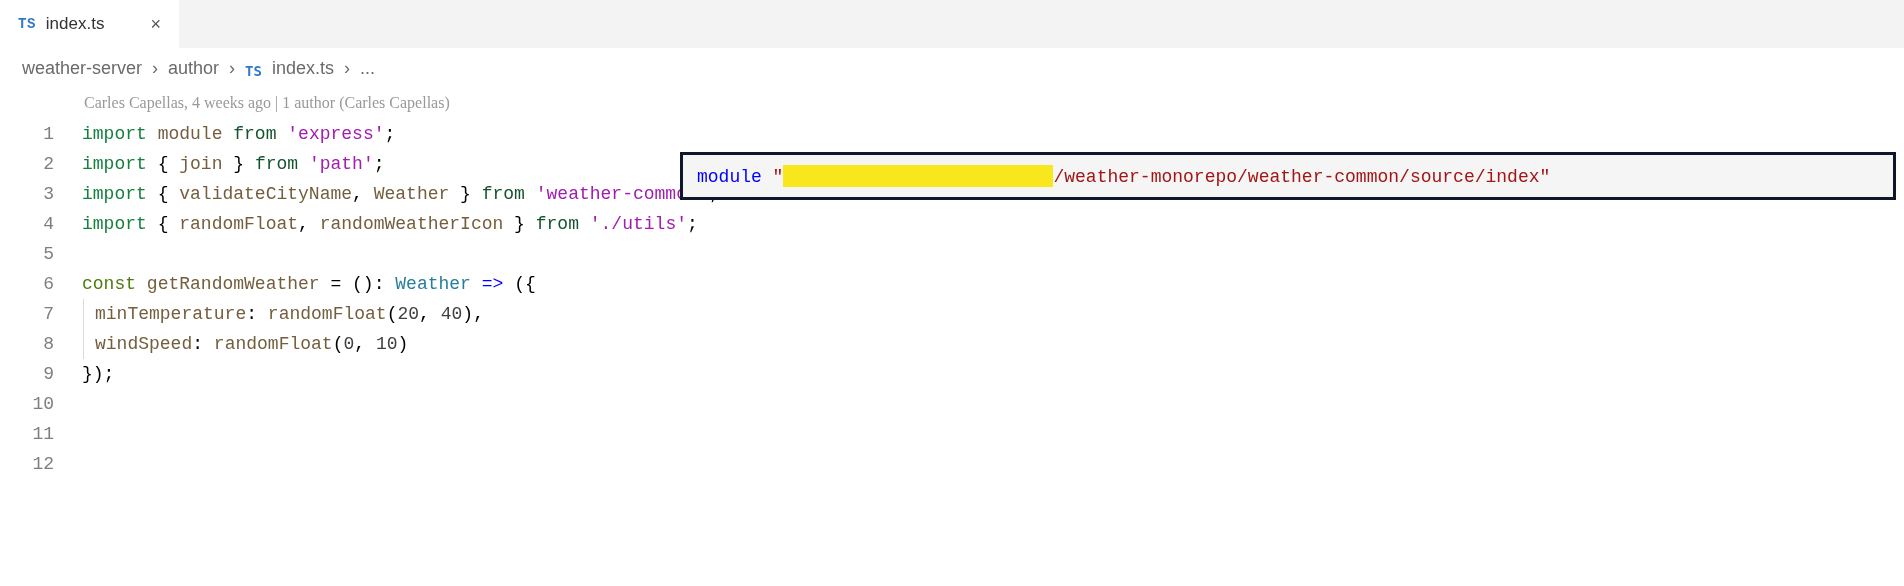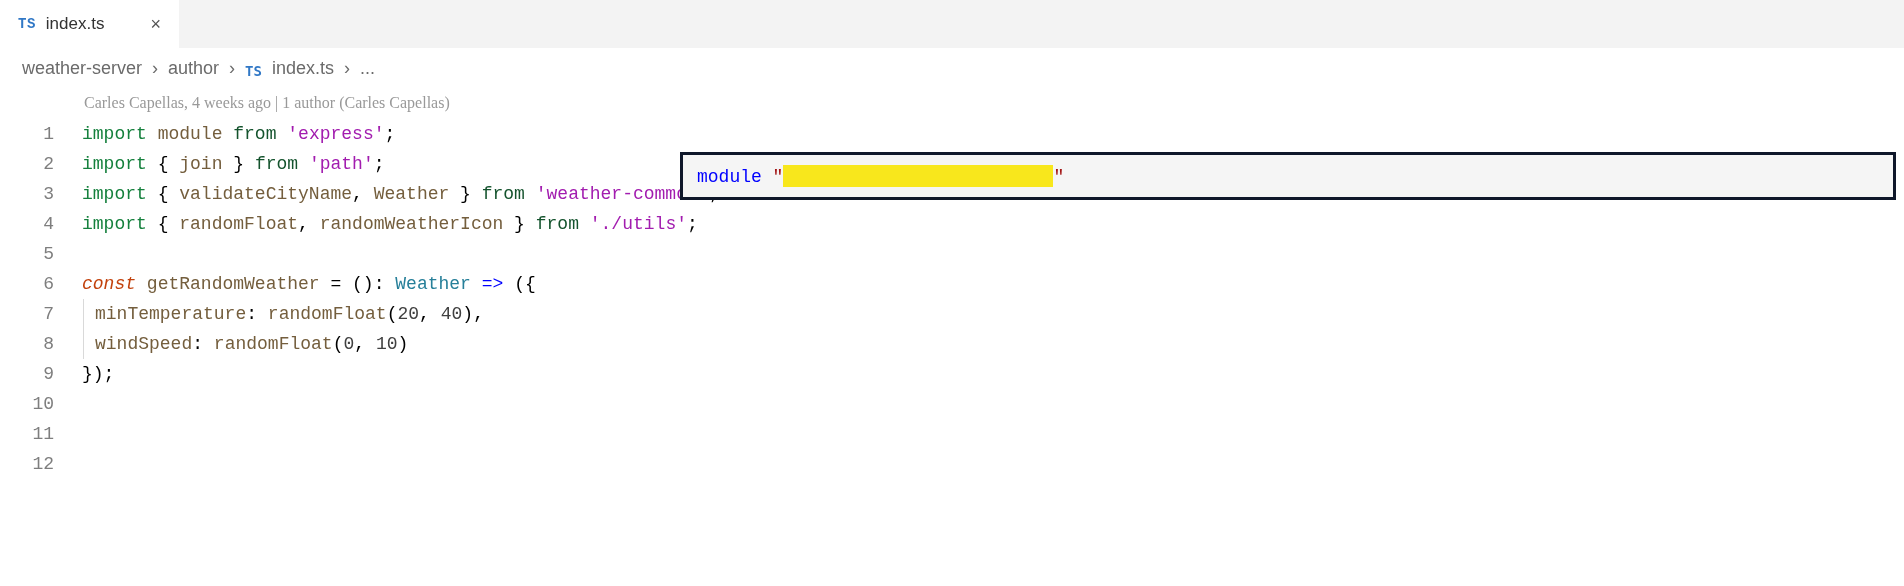"/weather-monorepo/weather-common/source/" span.hover-str { html: none -> <span>/weather-monorepo/weather-common/source/index</span> }
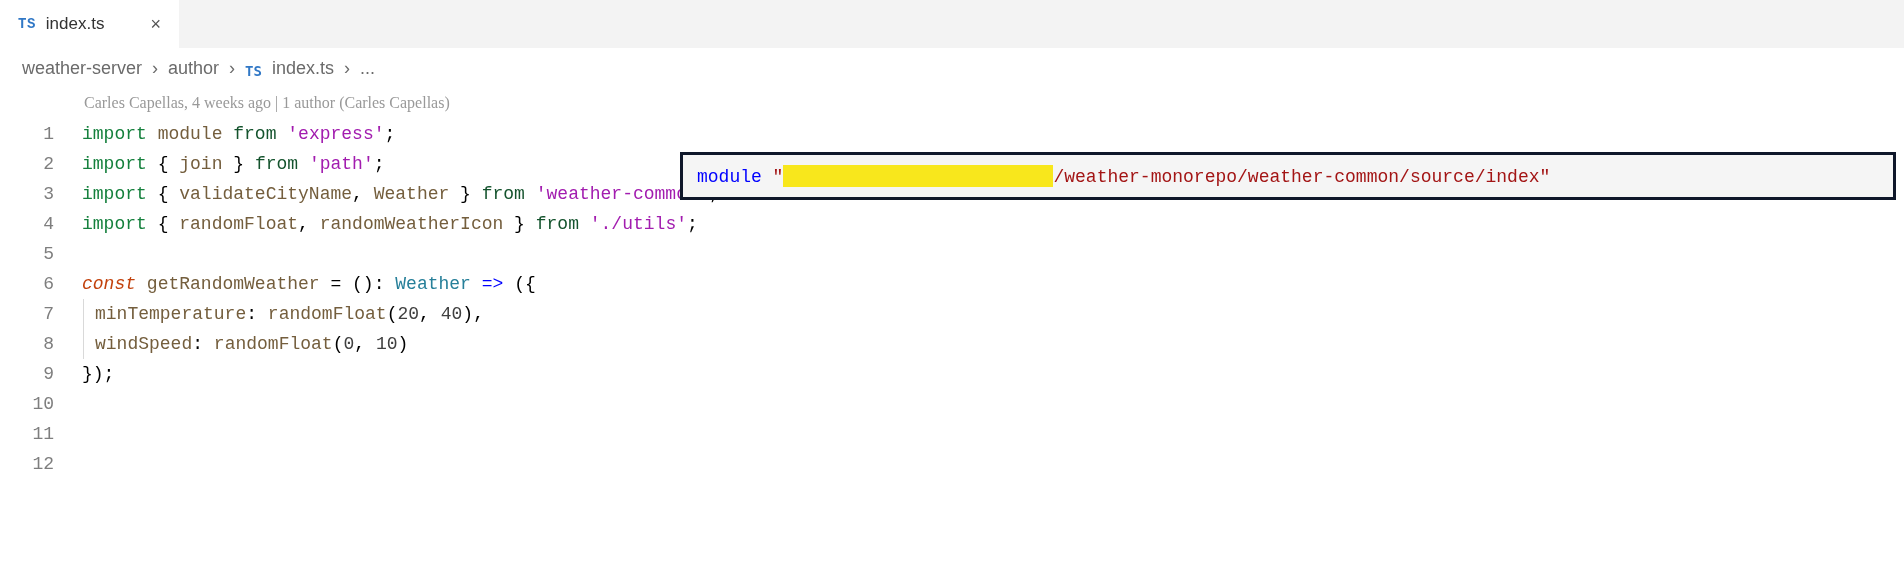"const" .kw-const { color: #c2410c -> #4d7c0f; font-style: italic -> none }
